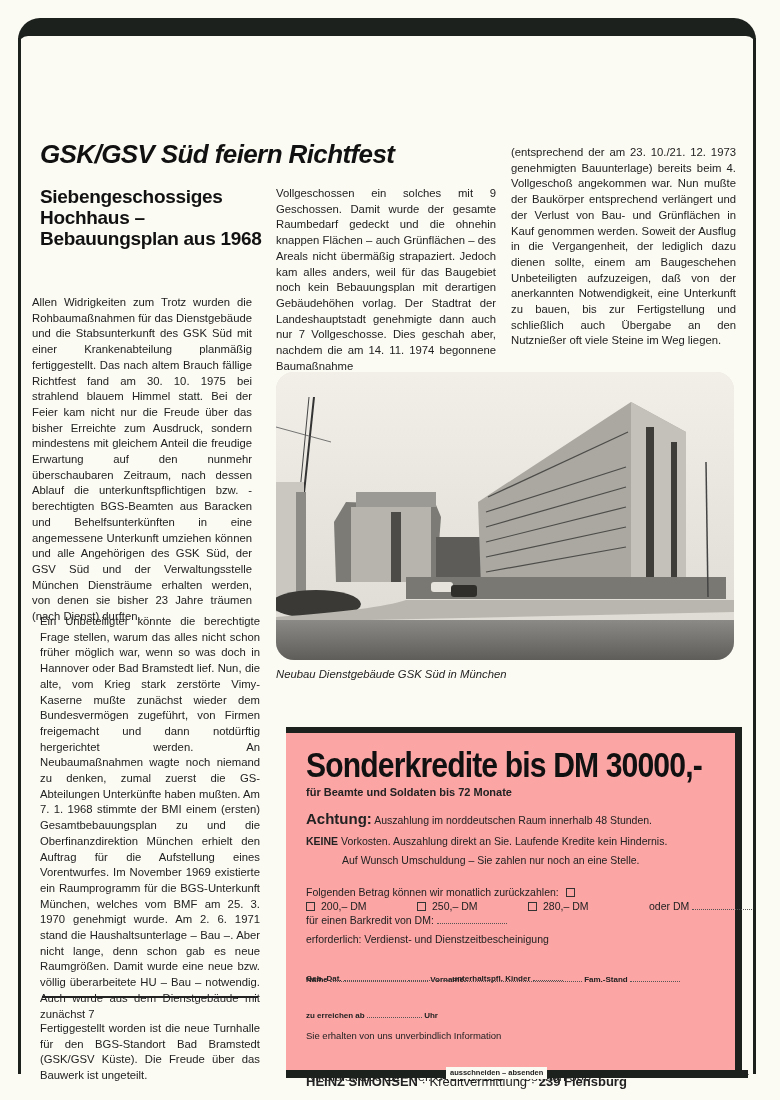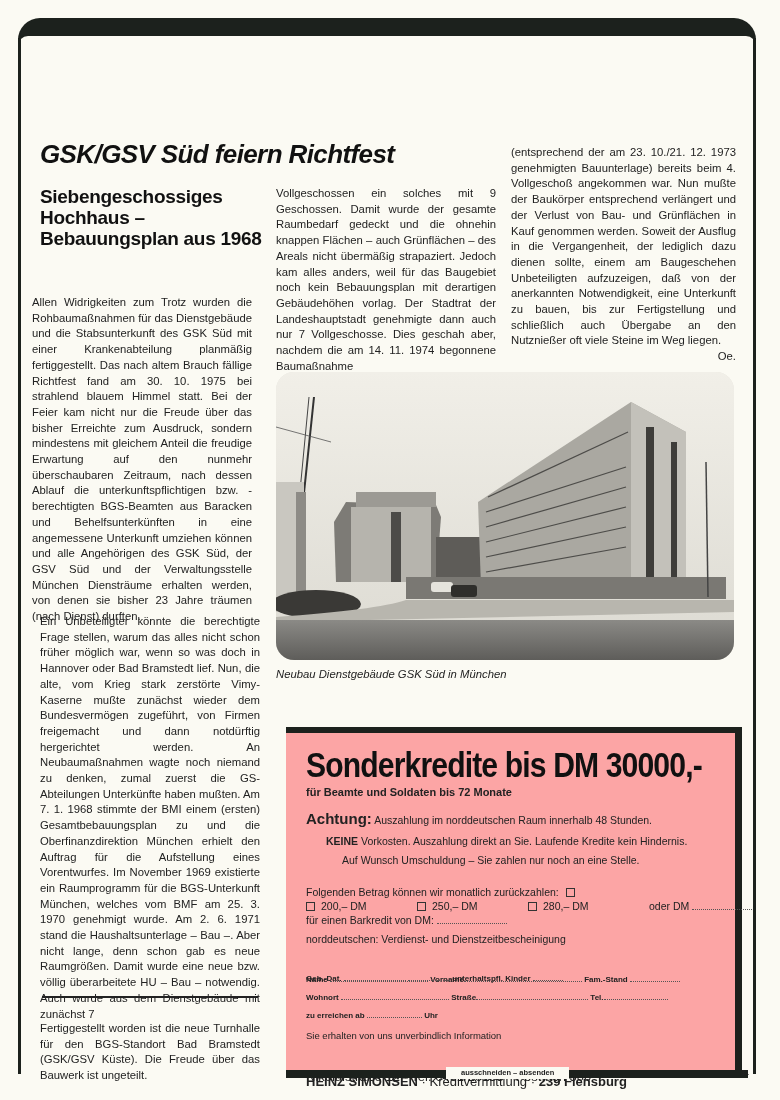"Oe." div.sign-row { html: <div> <span></span> <span>Oe.</span> </div> -> none }
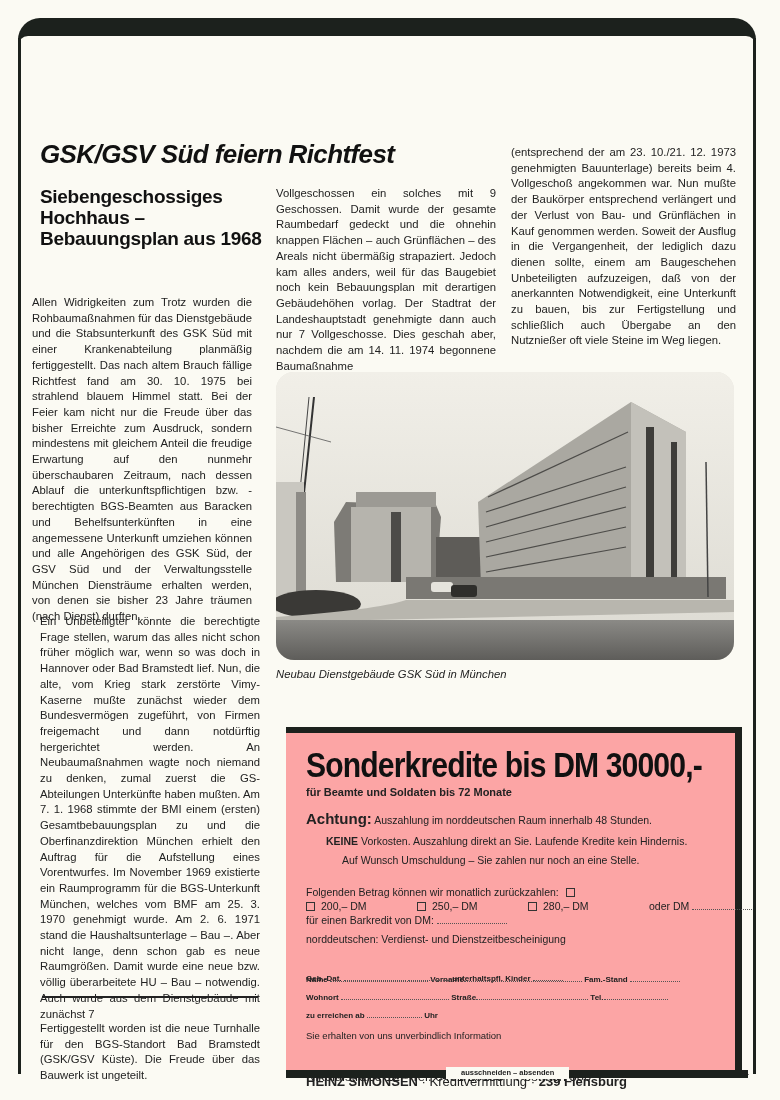"KEINE Vorkosten. Auszahlung direkt an" .ad-keine { margin-left: 20px -> none }
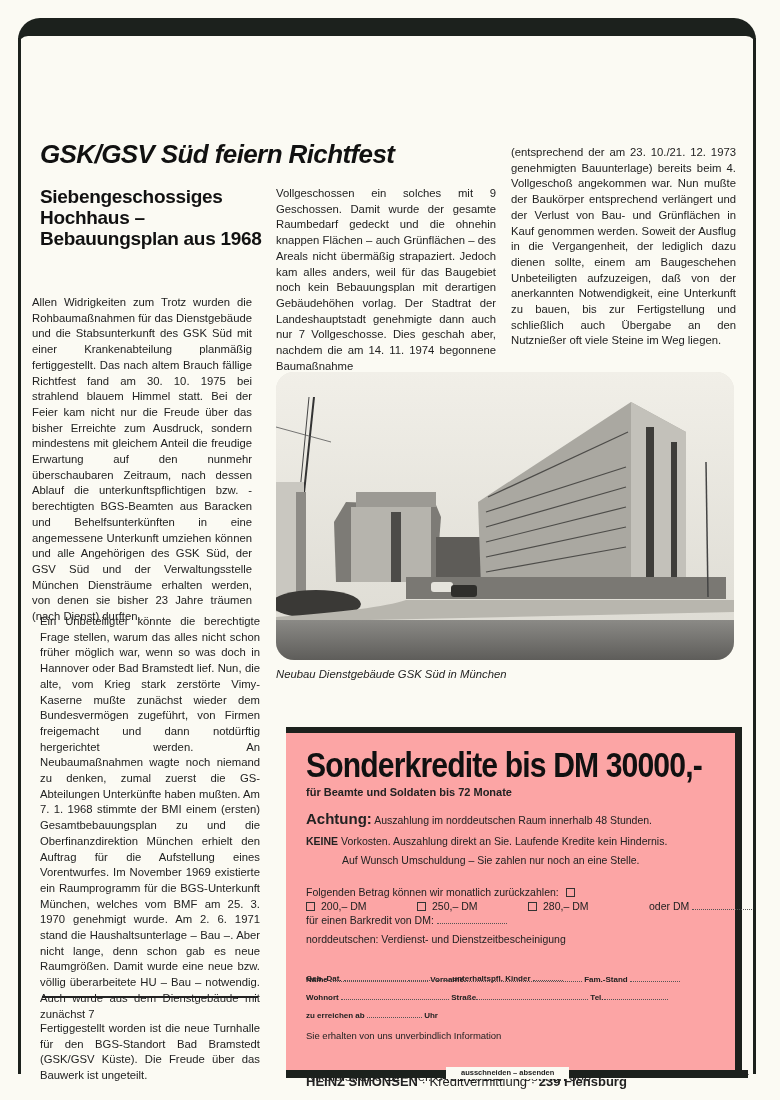"norddeutschen: Verdienst- und" div.ad-line { text: norddeutschen -> erforderlich }
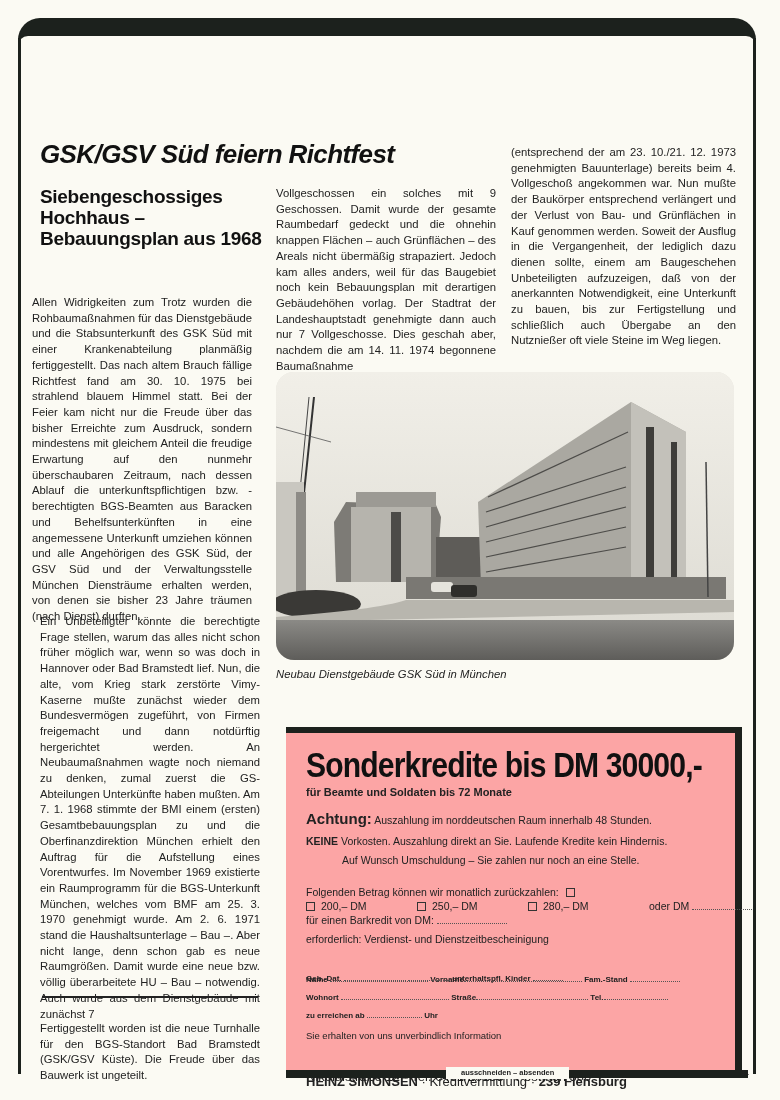"Wohnort Straße Tel." div.ad-line { html: <div> <span>Wohnort</span> <span></span> <span>Straße</span><span></span> <span>Tel.</span><span></span> </div> -> none }
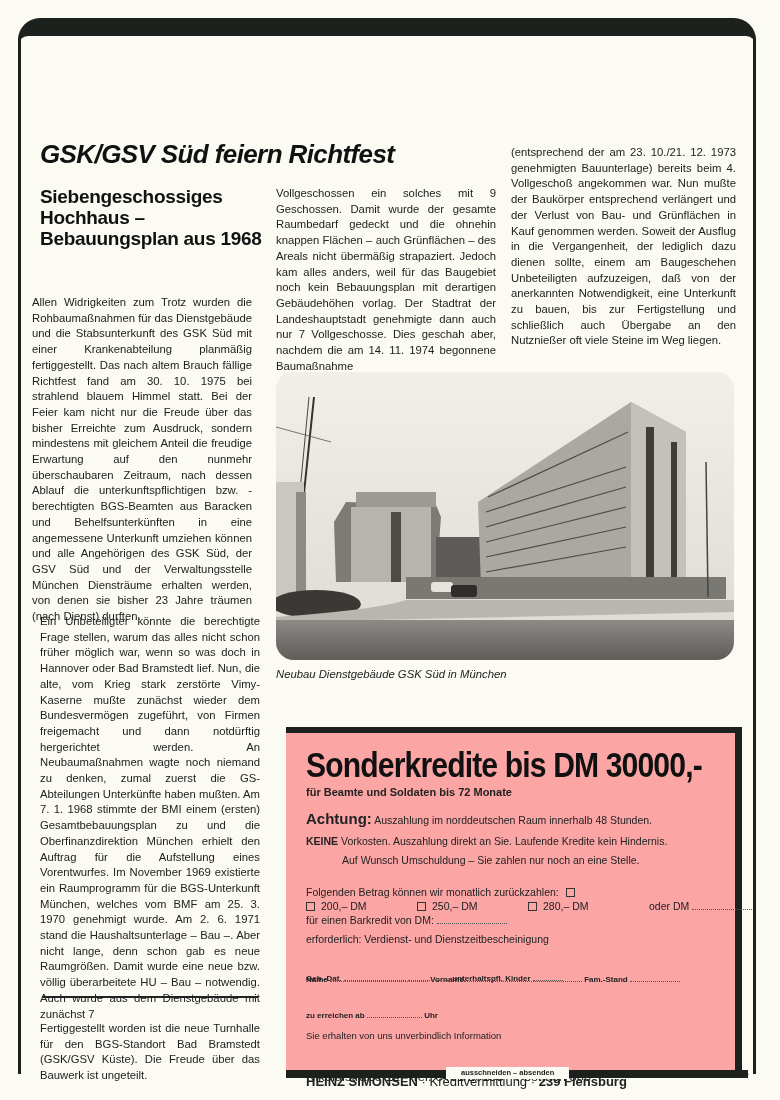"ausschneiden – absenden" .cut-label { padding: 0 15px -> 0 4px }
